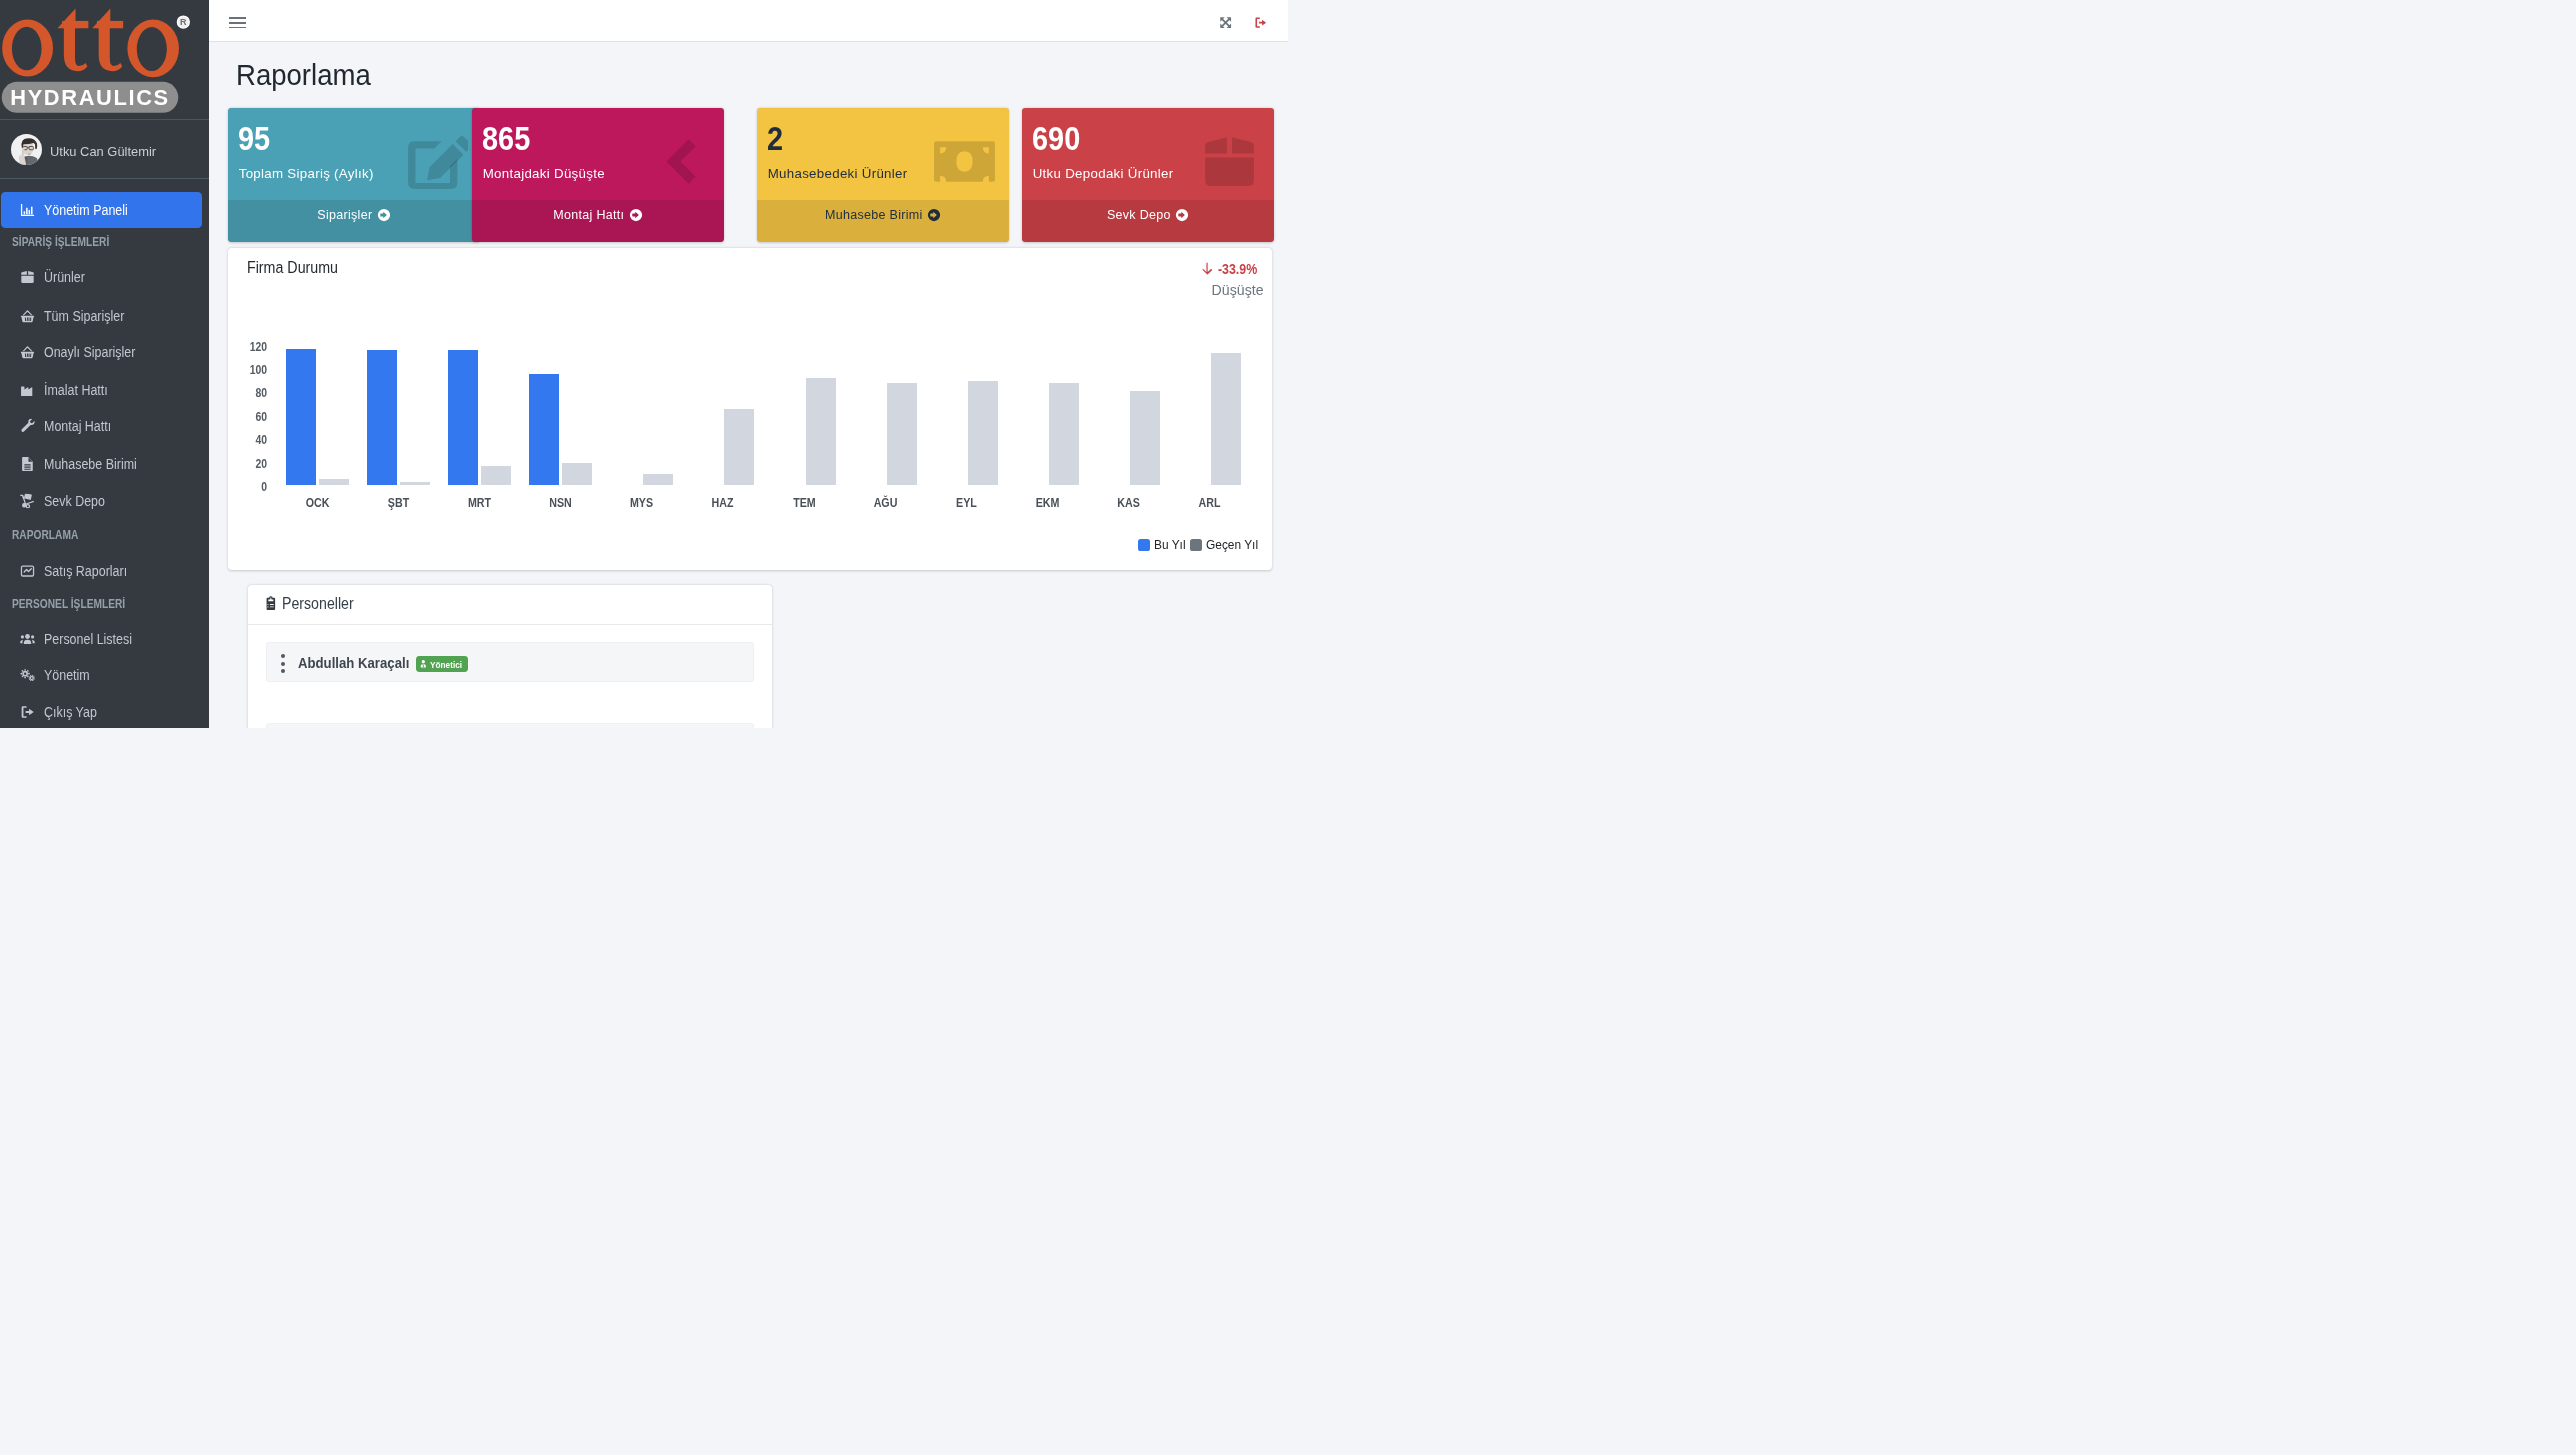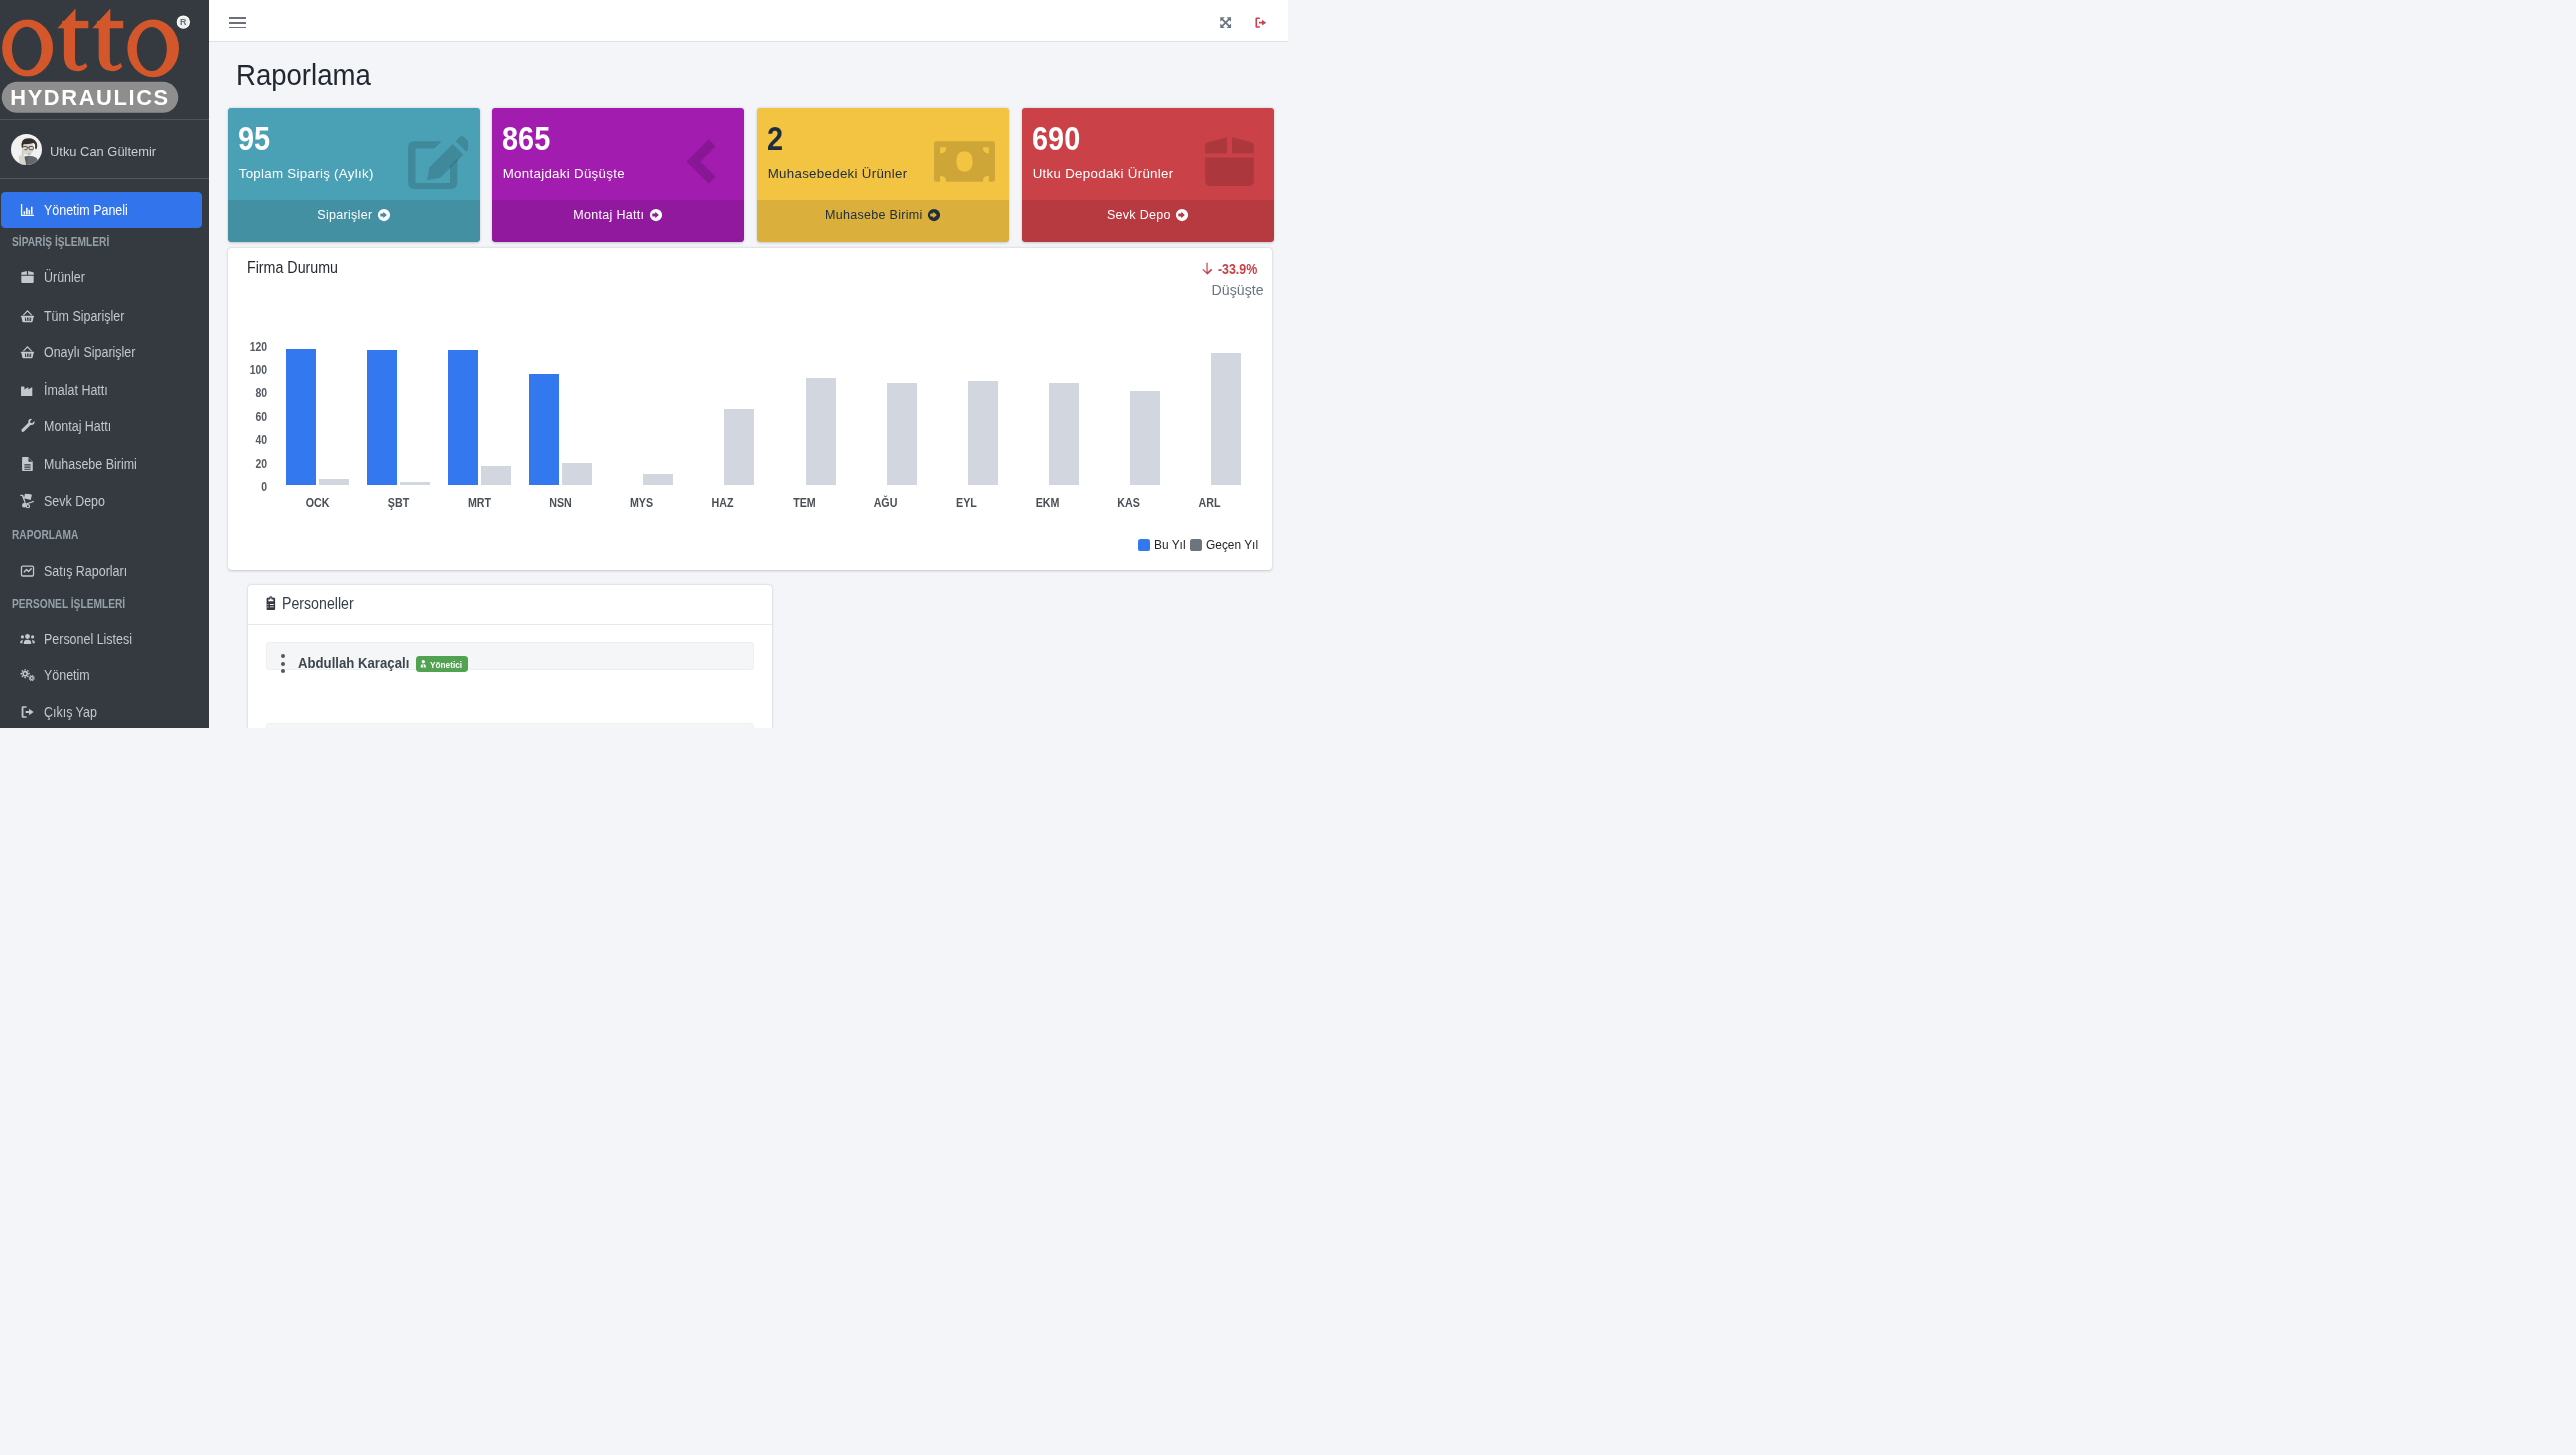"865" div.sbox { background: #a21caf -> #be185d; left: 492px -> 472px }
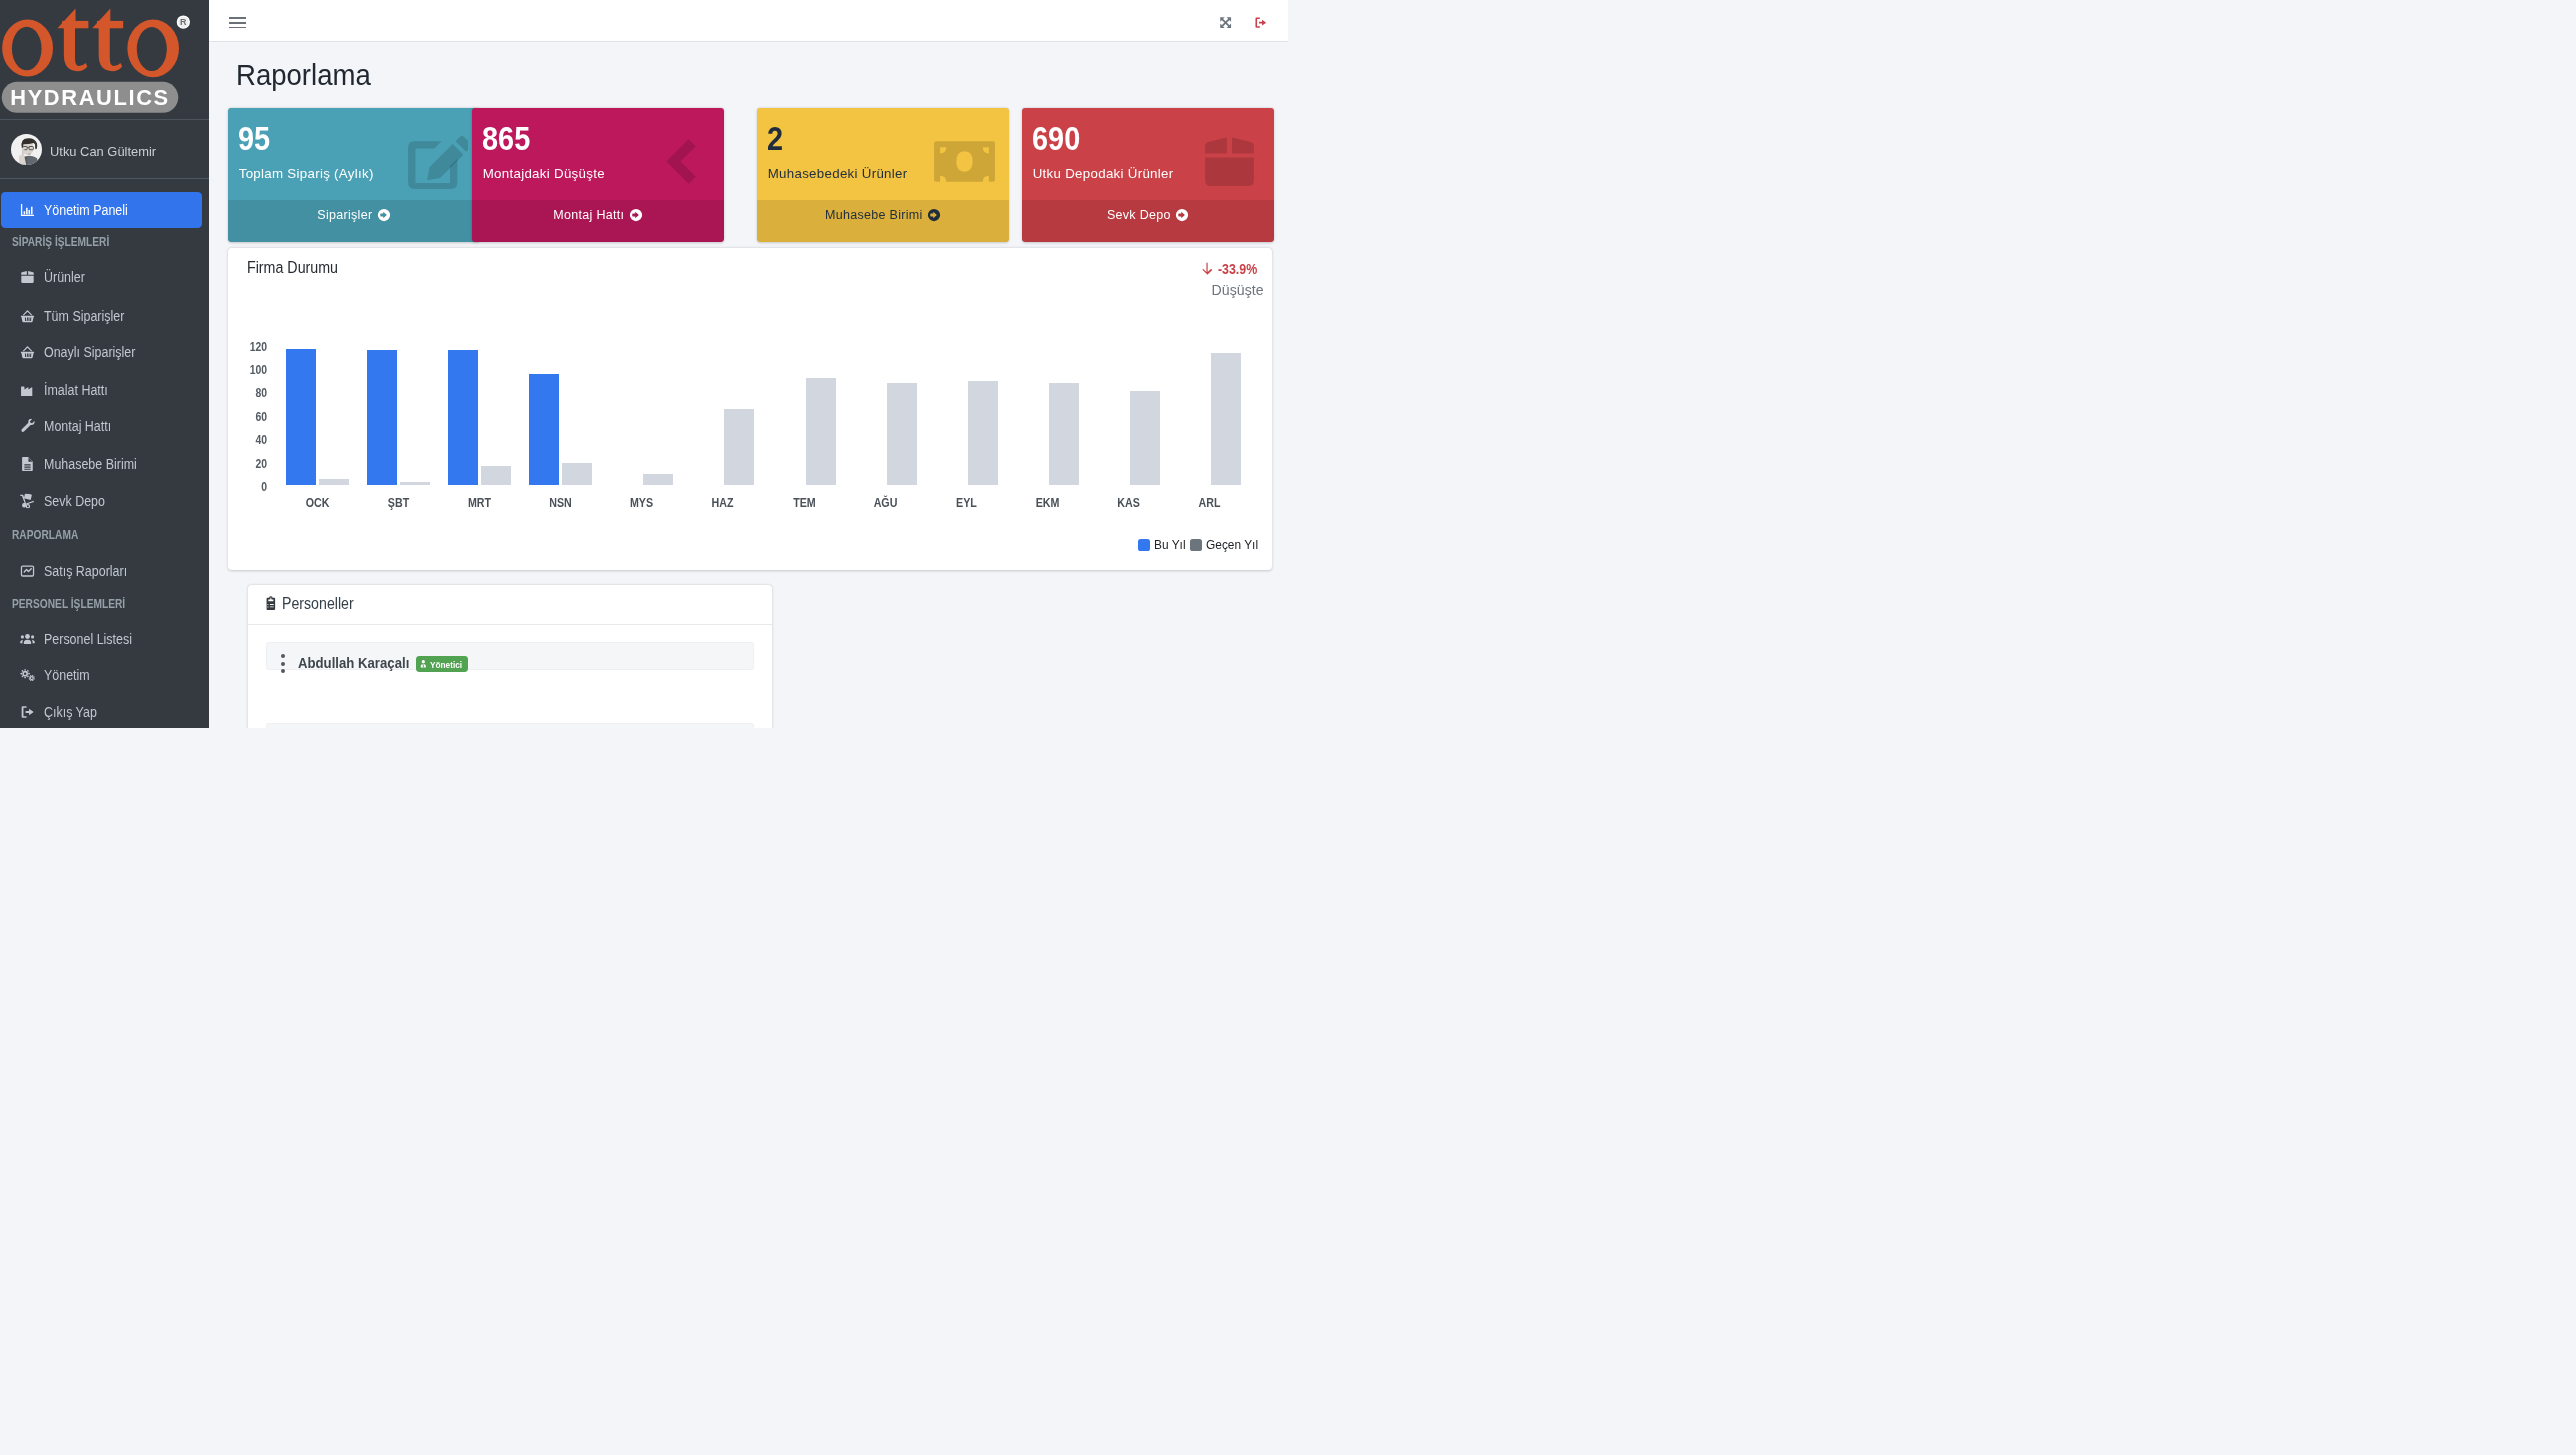"Abdullah Karaçalı" div.prow { height: 28px -> 40px }
